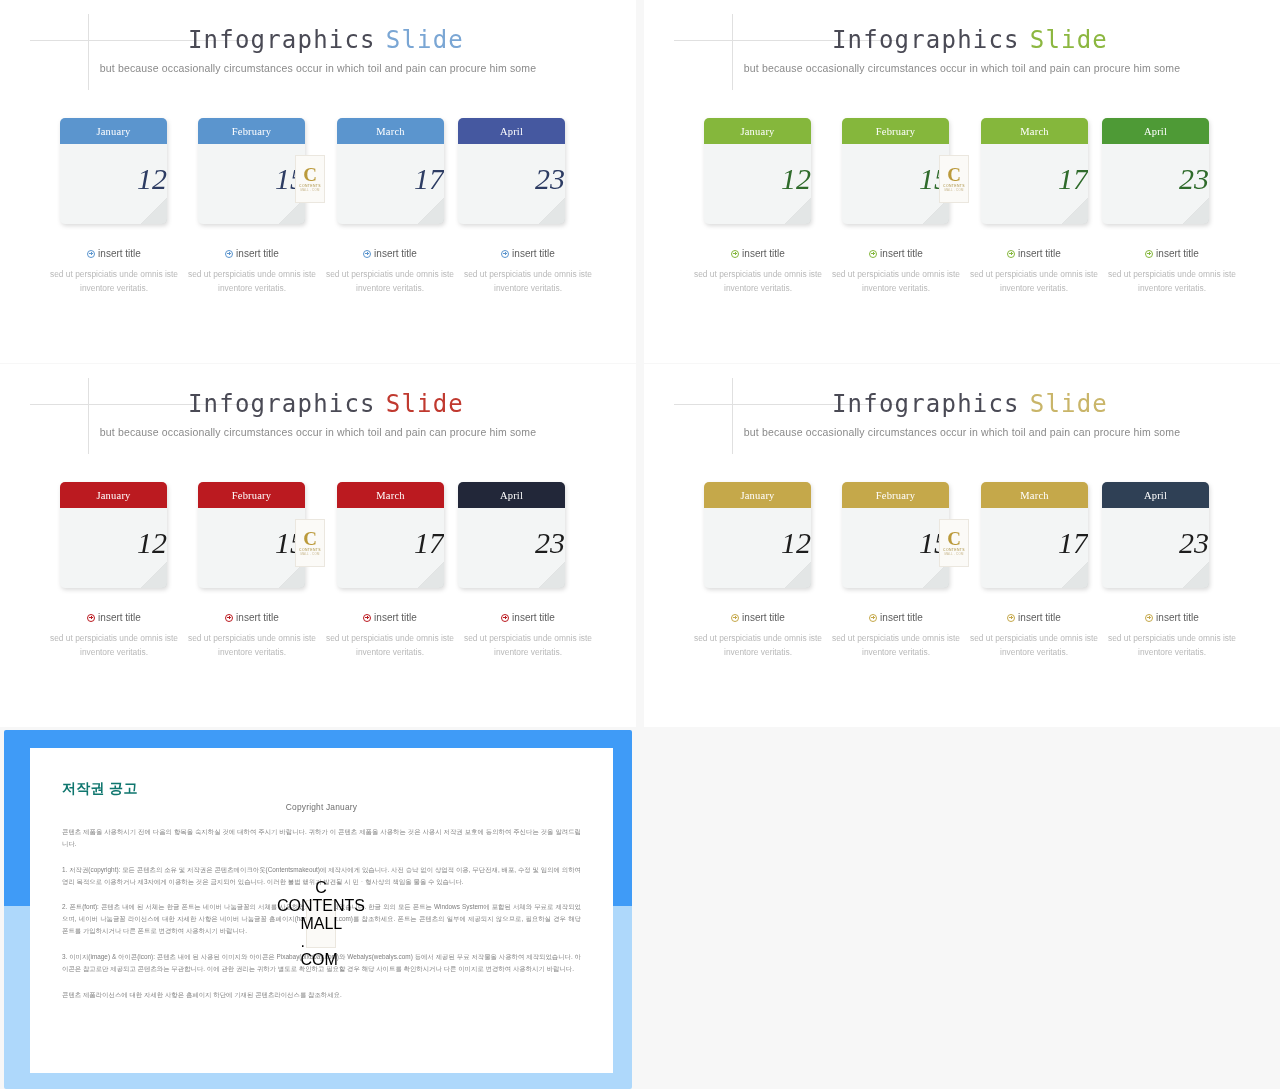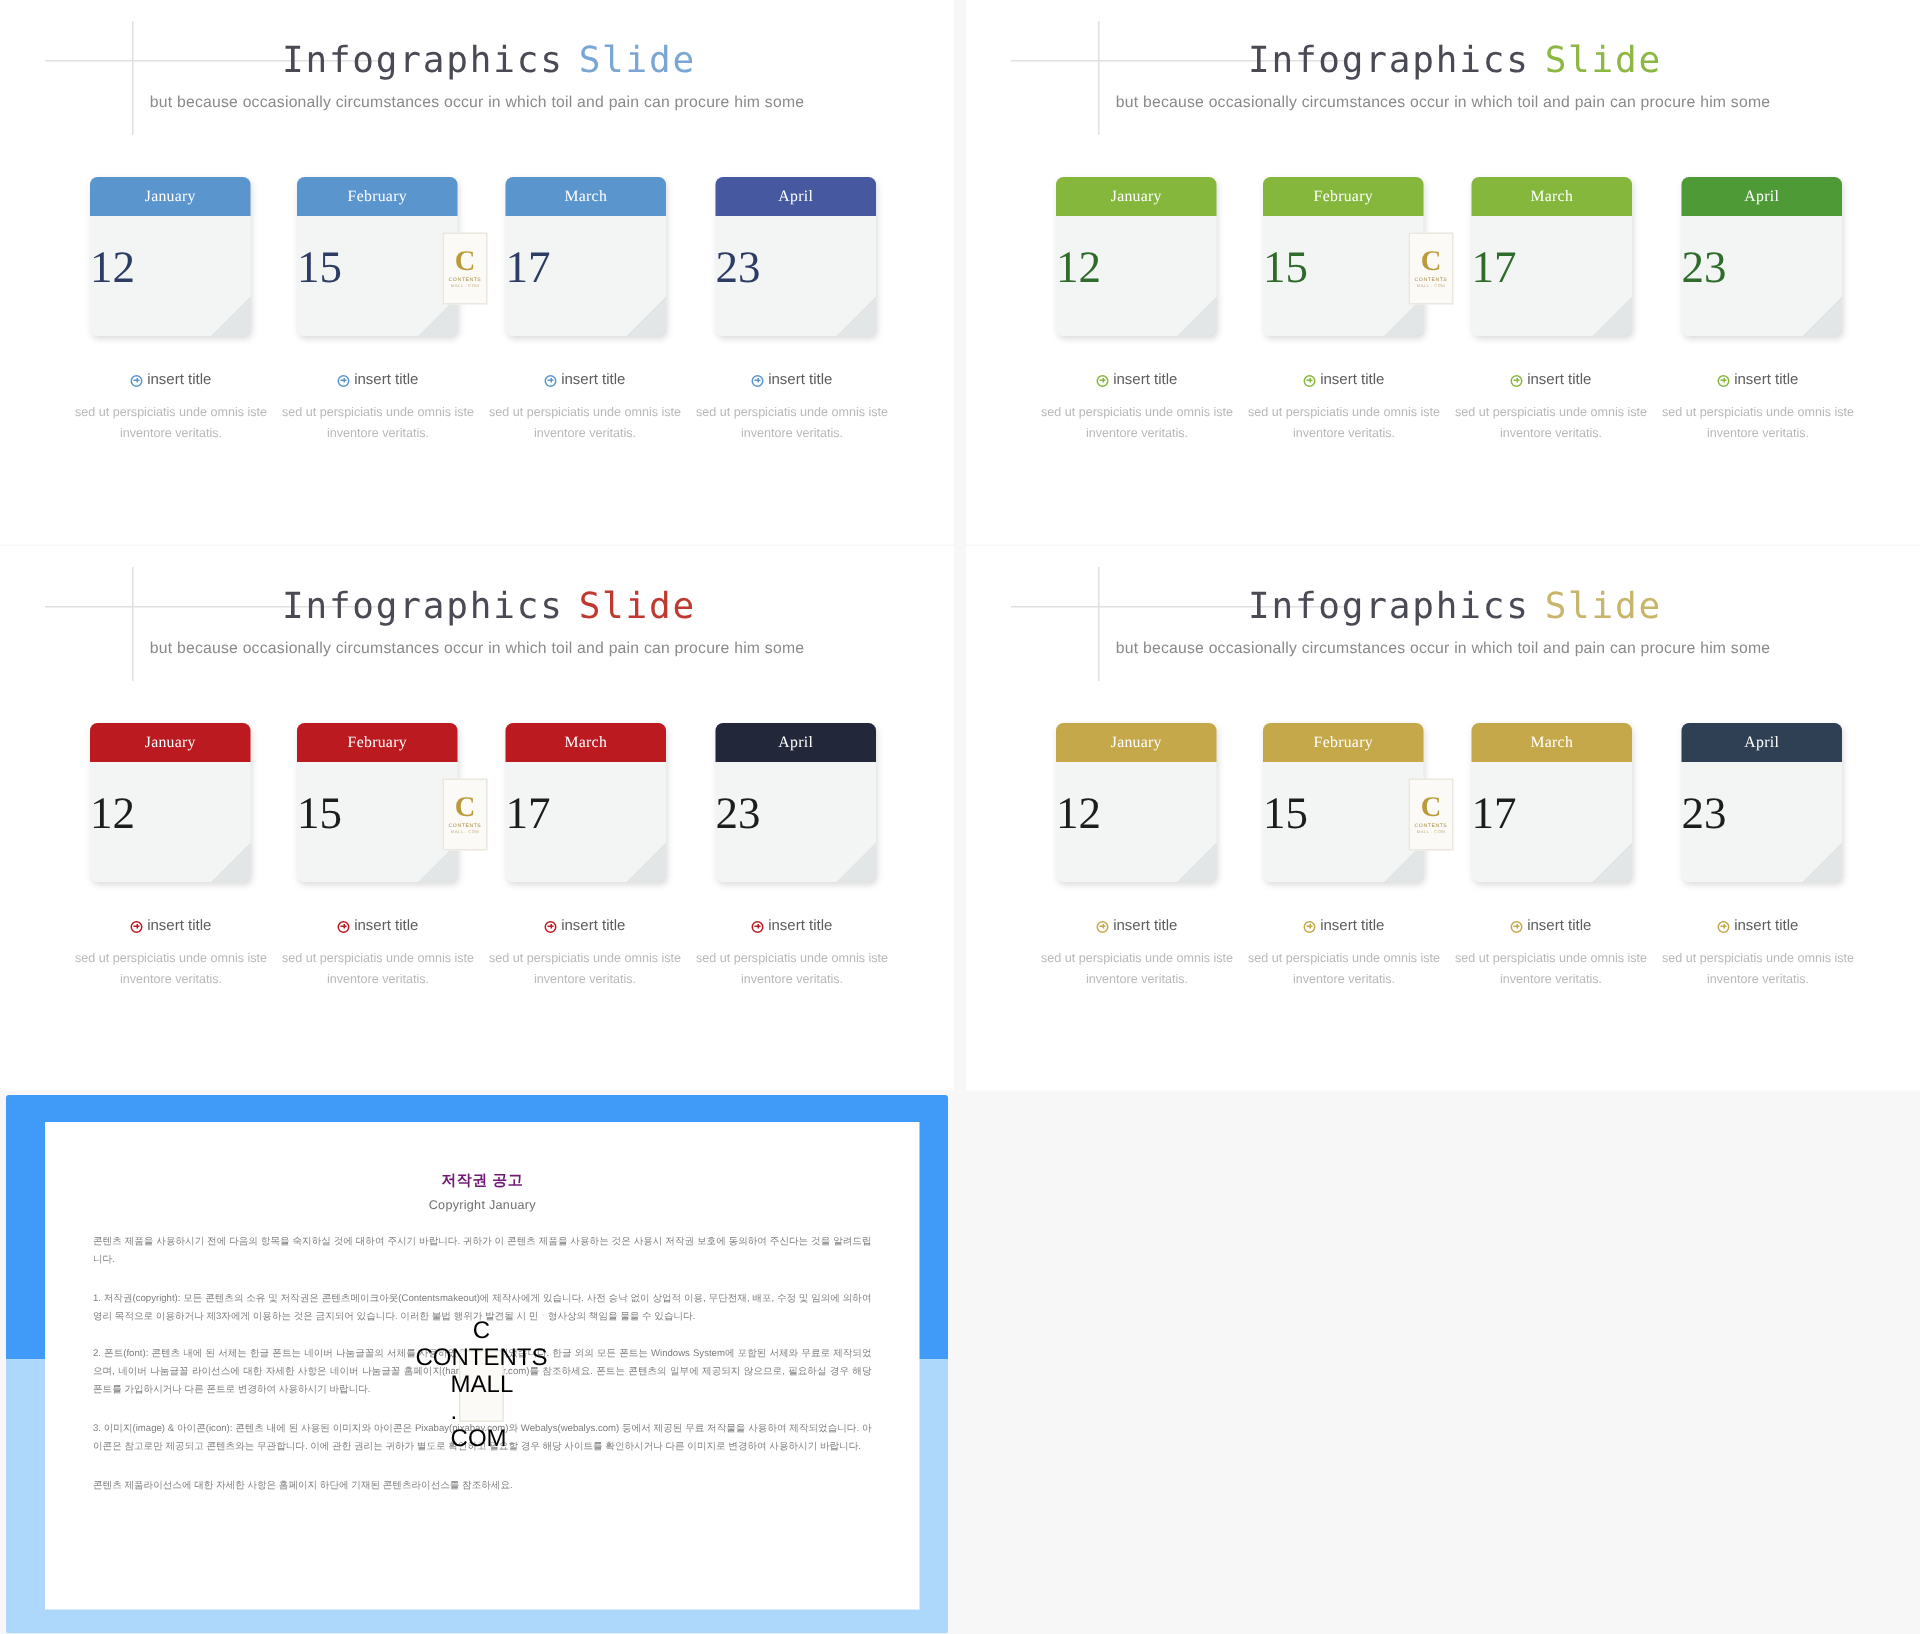"April" .card.c3 { left: 425px -> 406px }
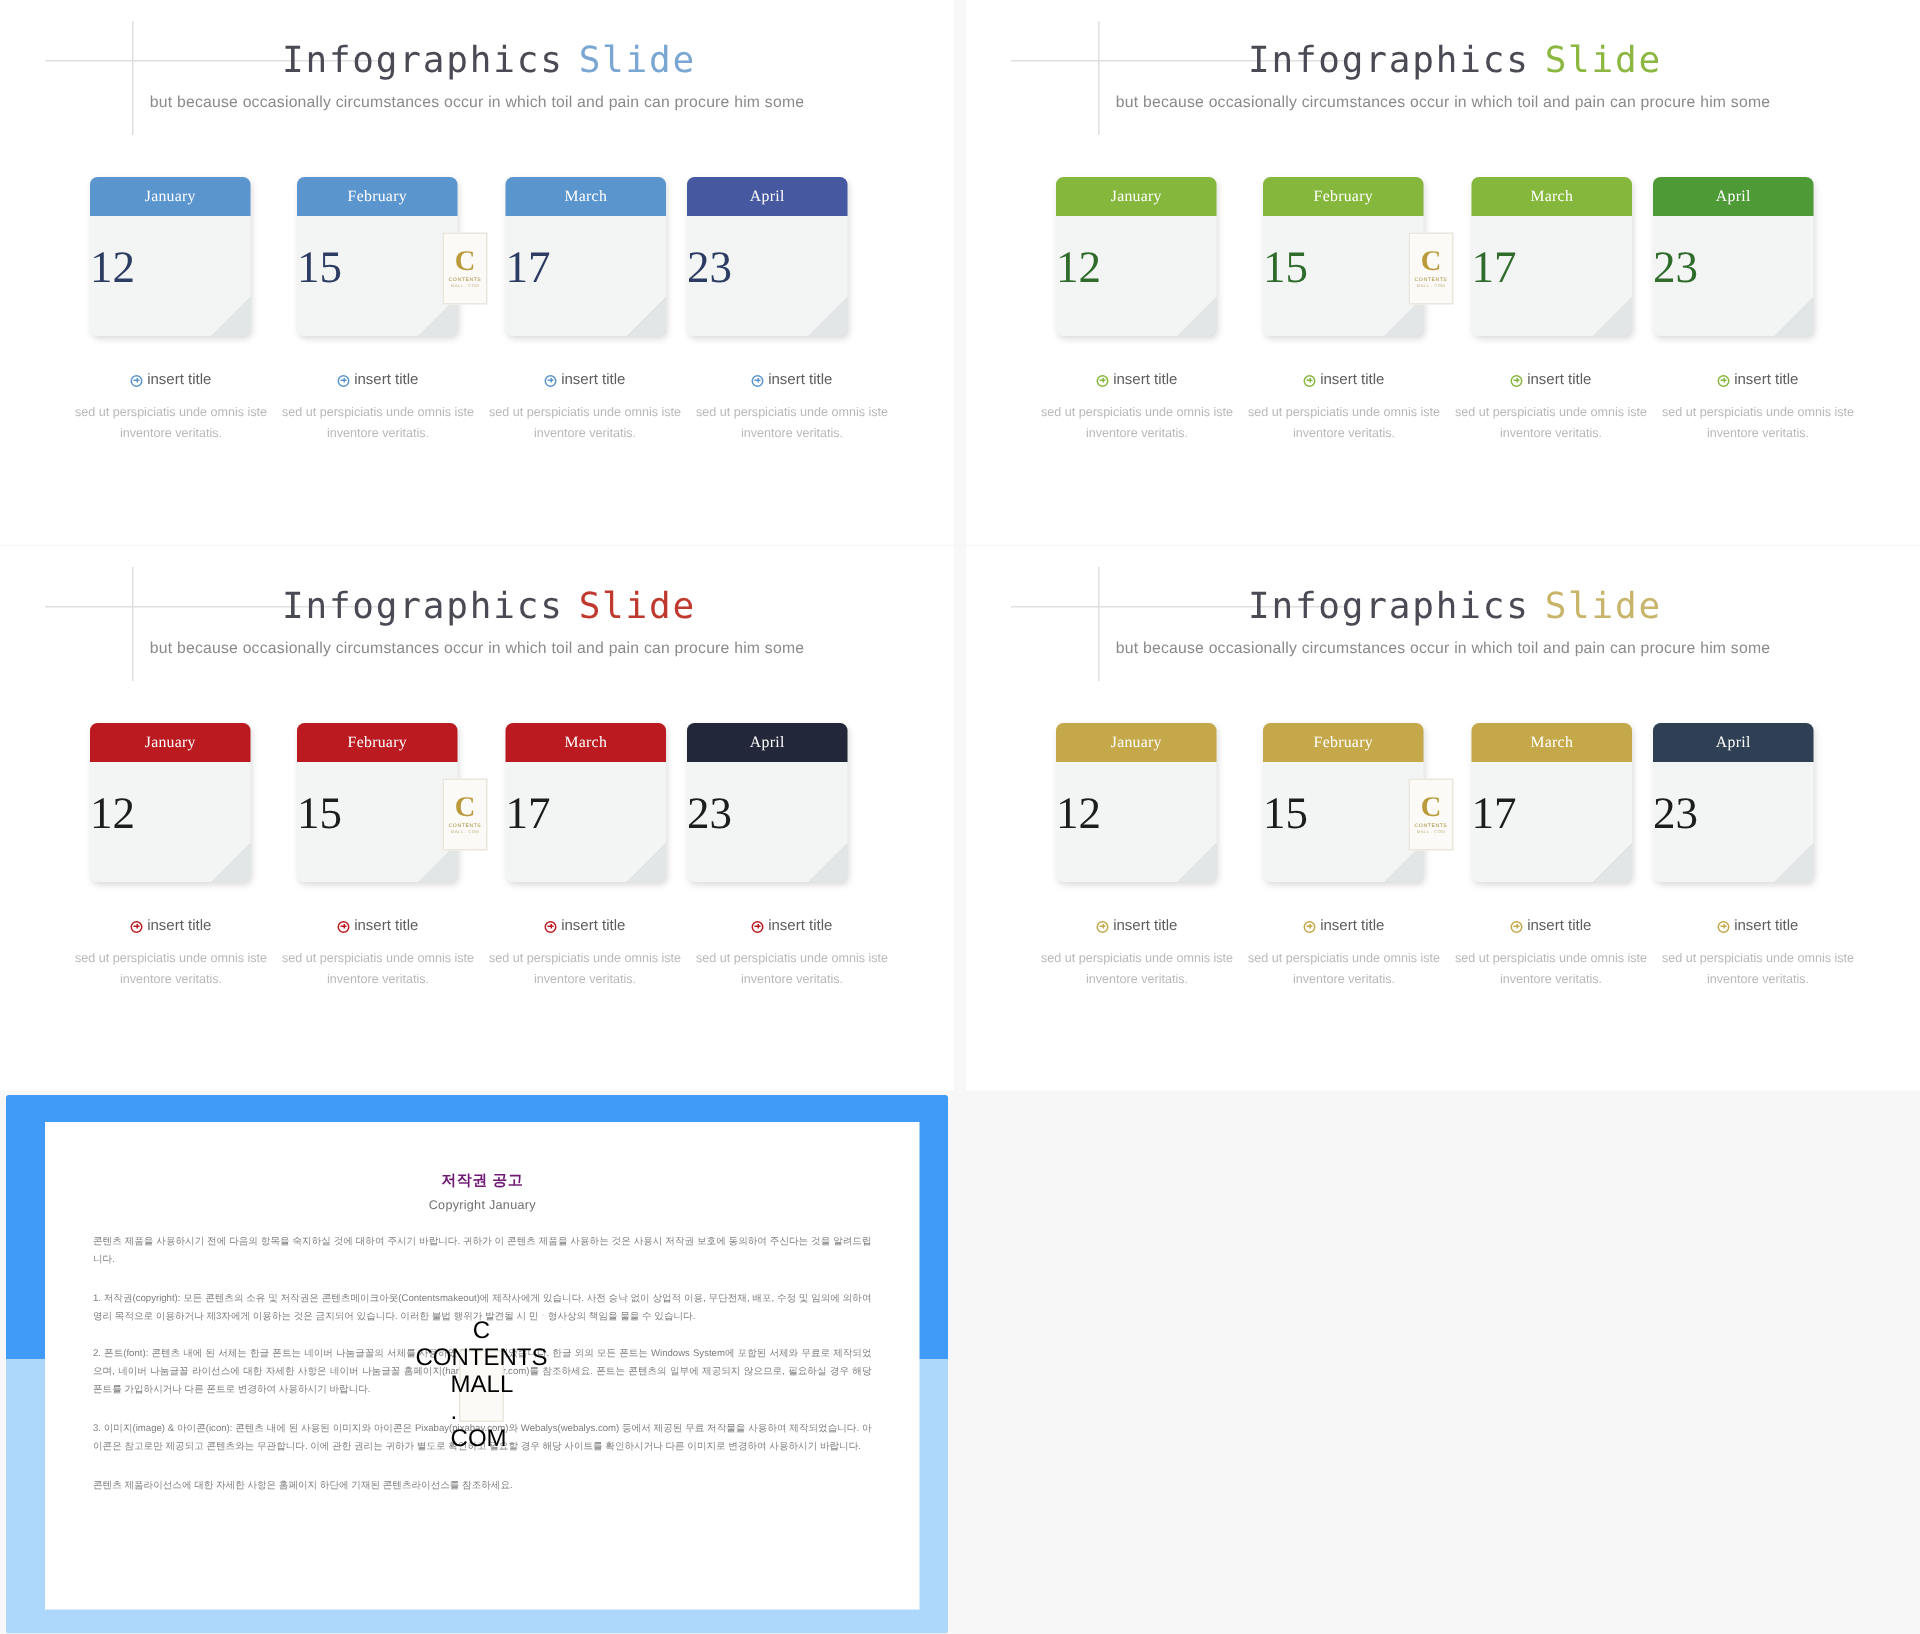"12" .card-body { font-style: none -> italic; justify-content: flex-start -> flex-end }
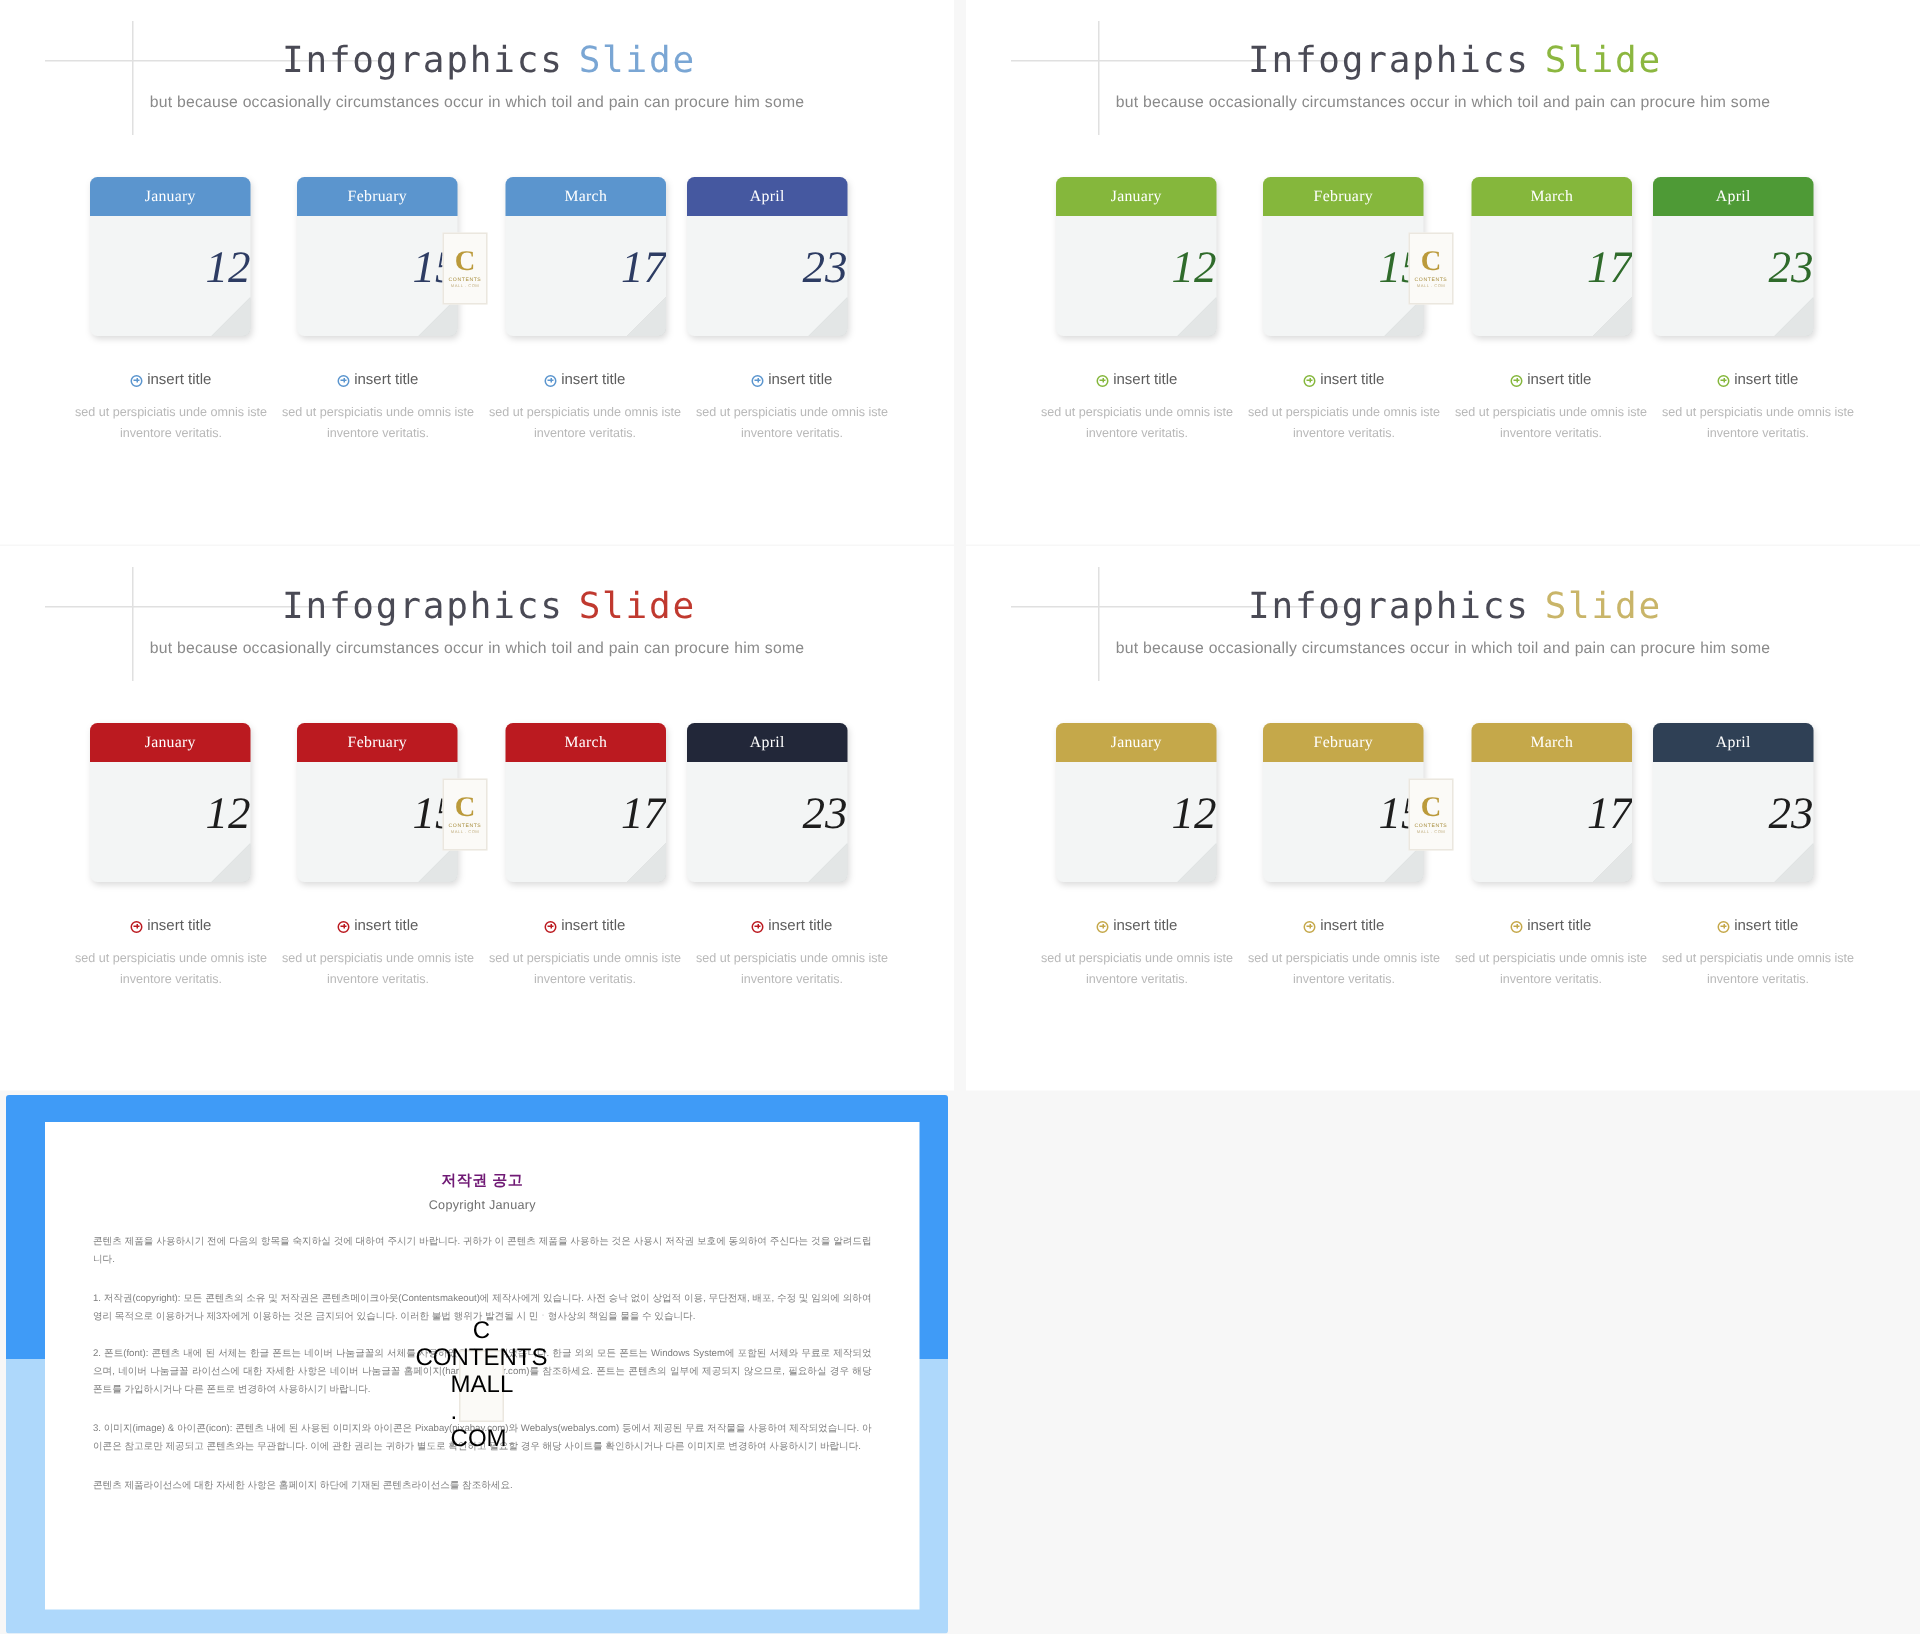"저작권 공고" .copy-h1 { color: #701a75 -> #0f766e; font-size: 10px -> 14px; text-align: center -> none }
